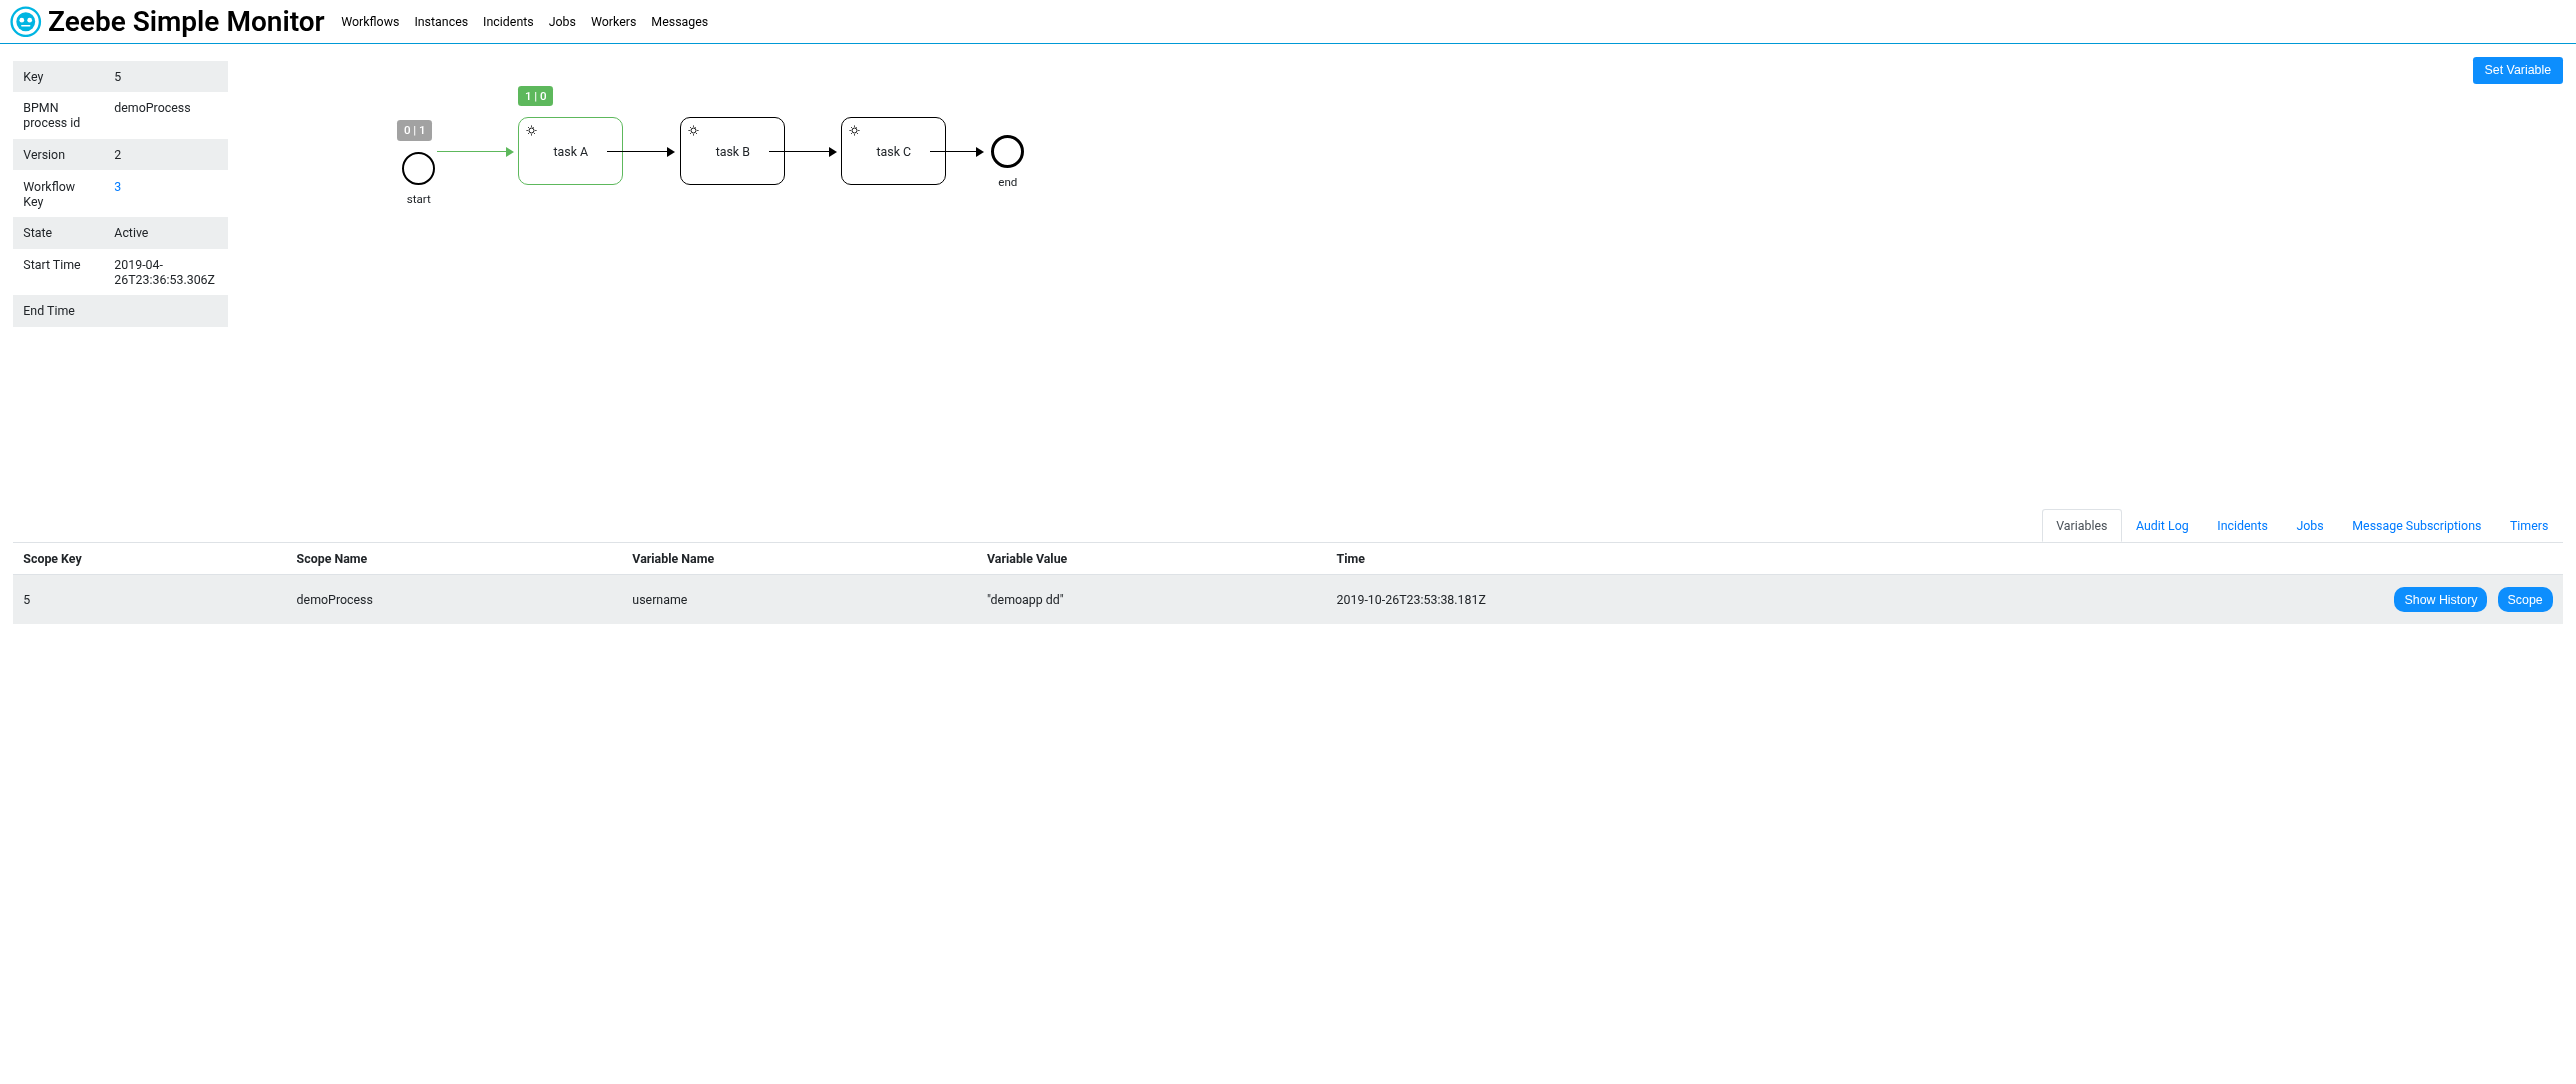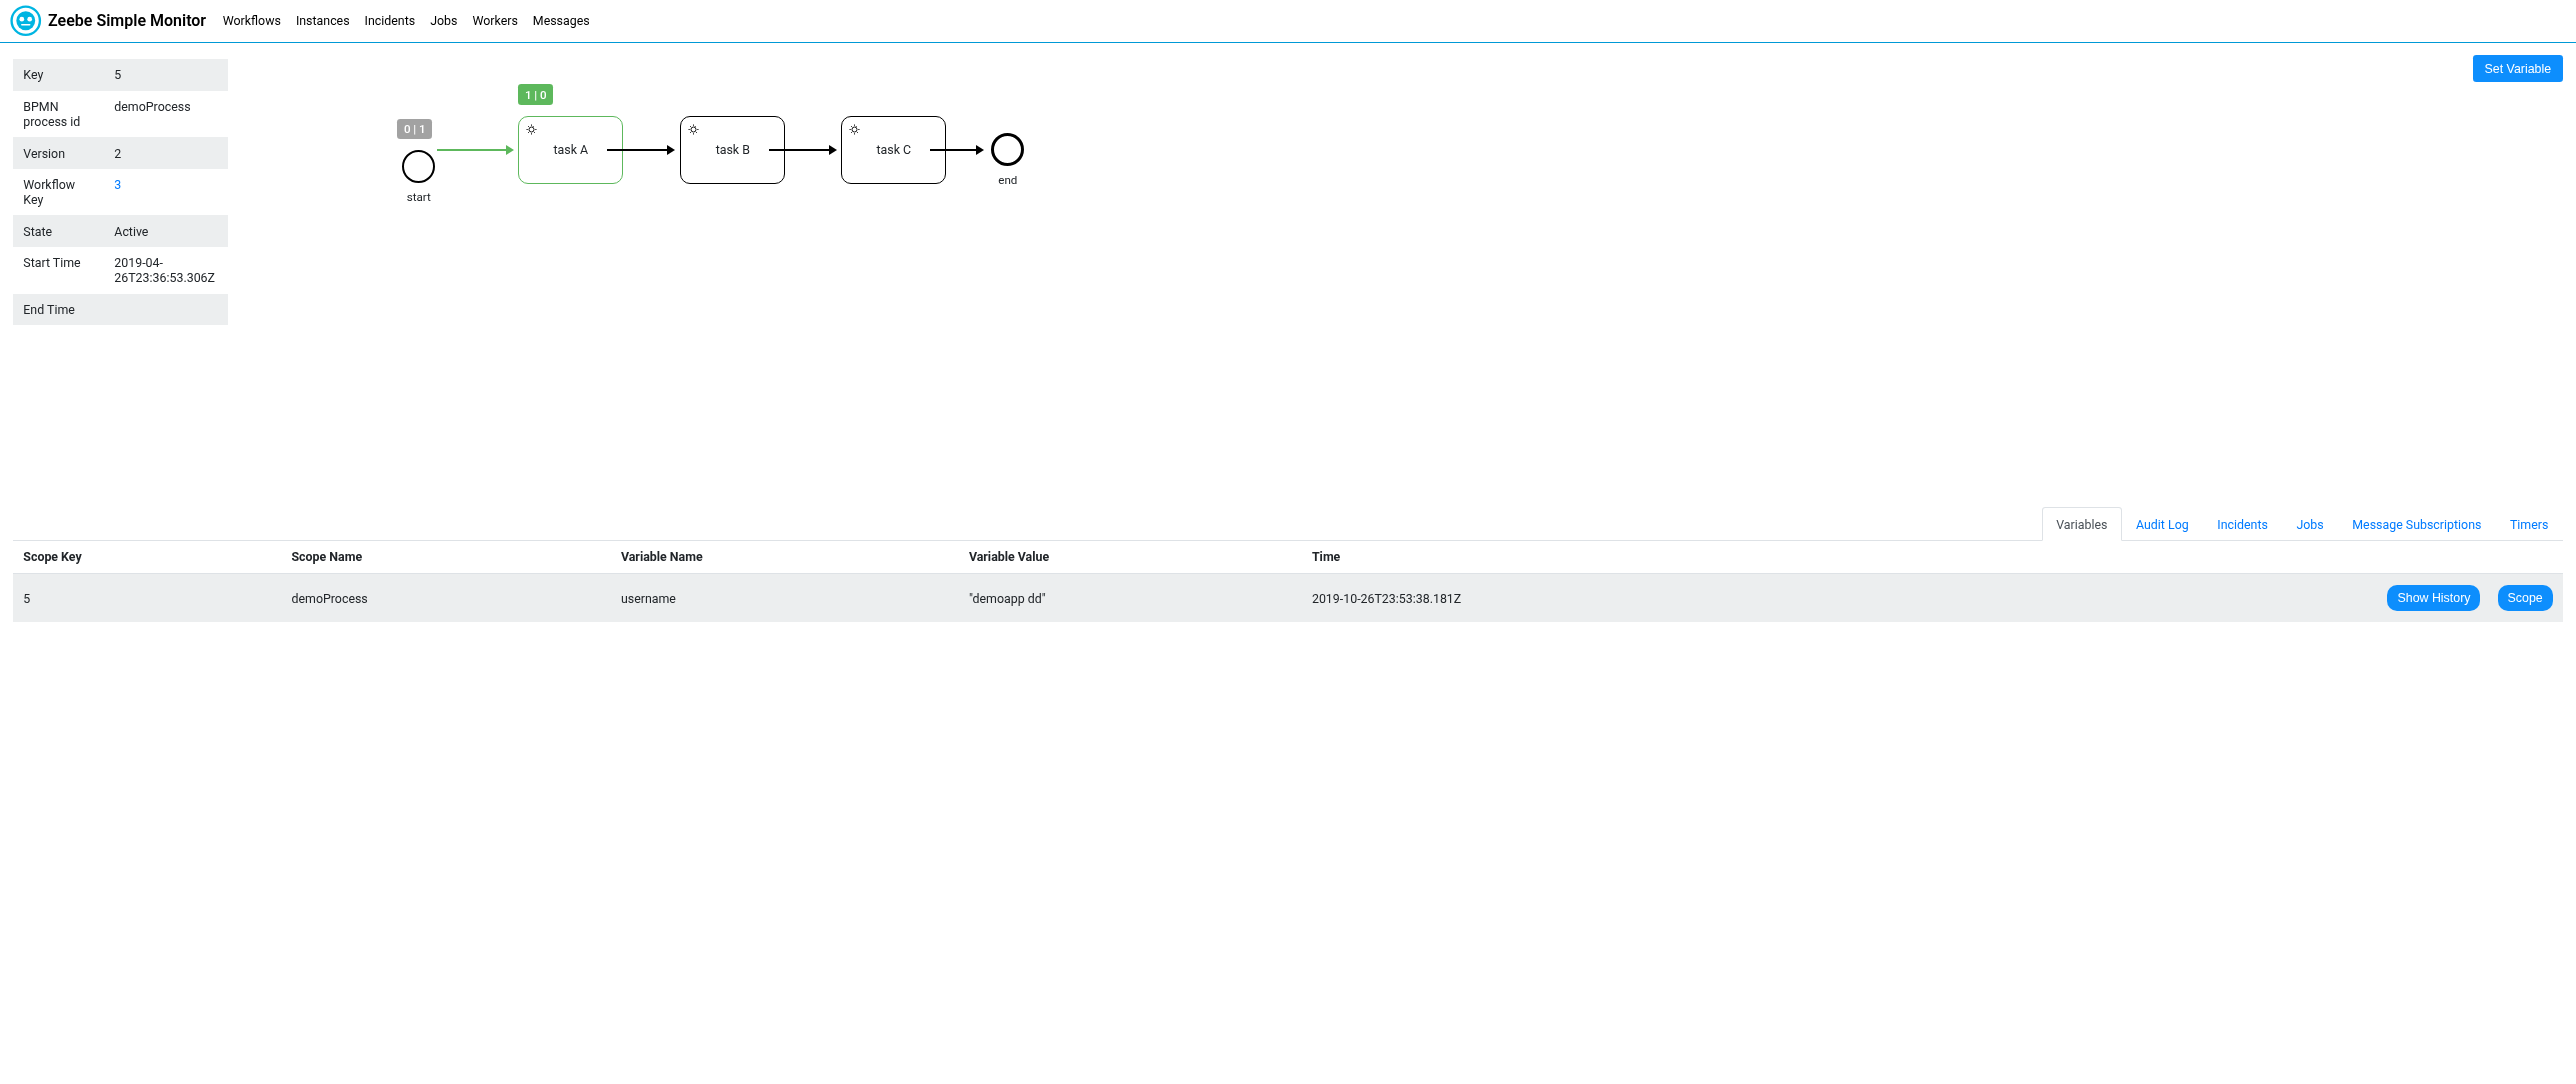"Zeebe Simple Monitor" .navbar-brand { font-size: 16px -> 28px }
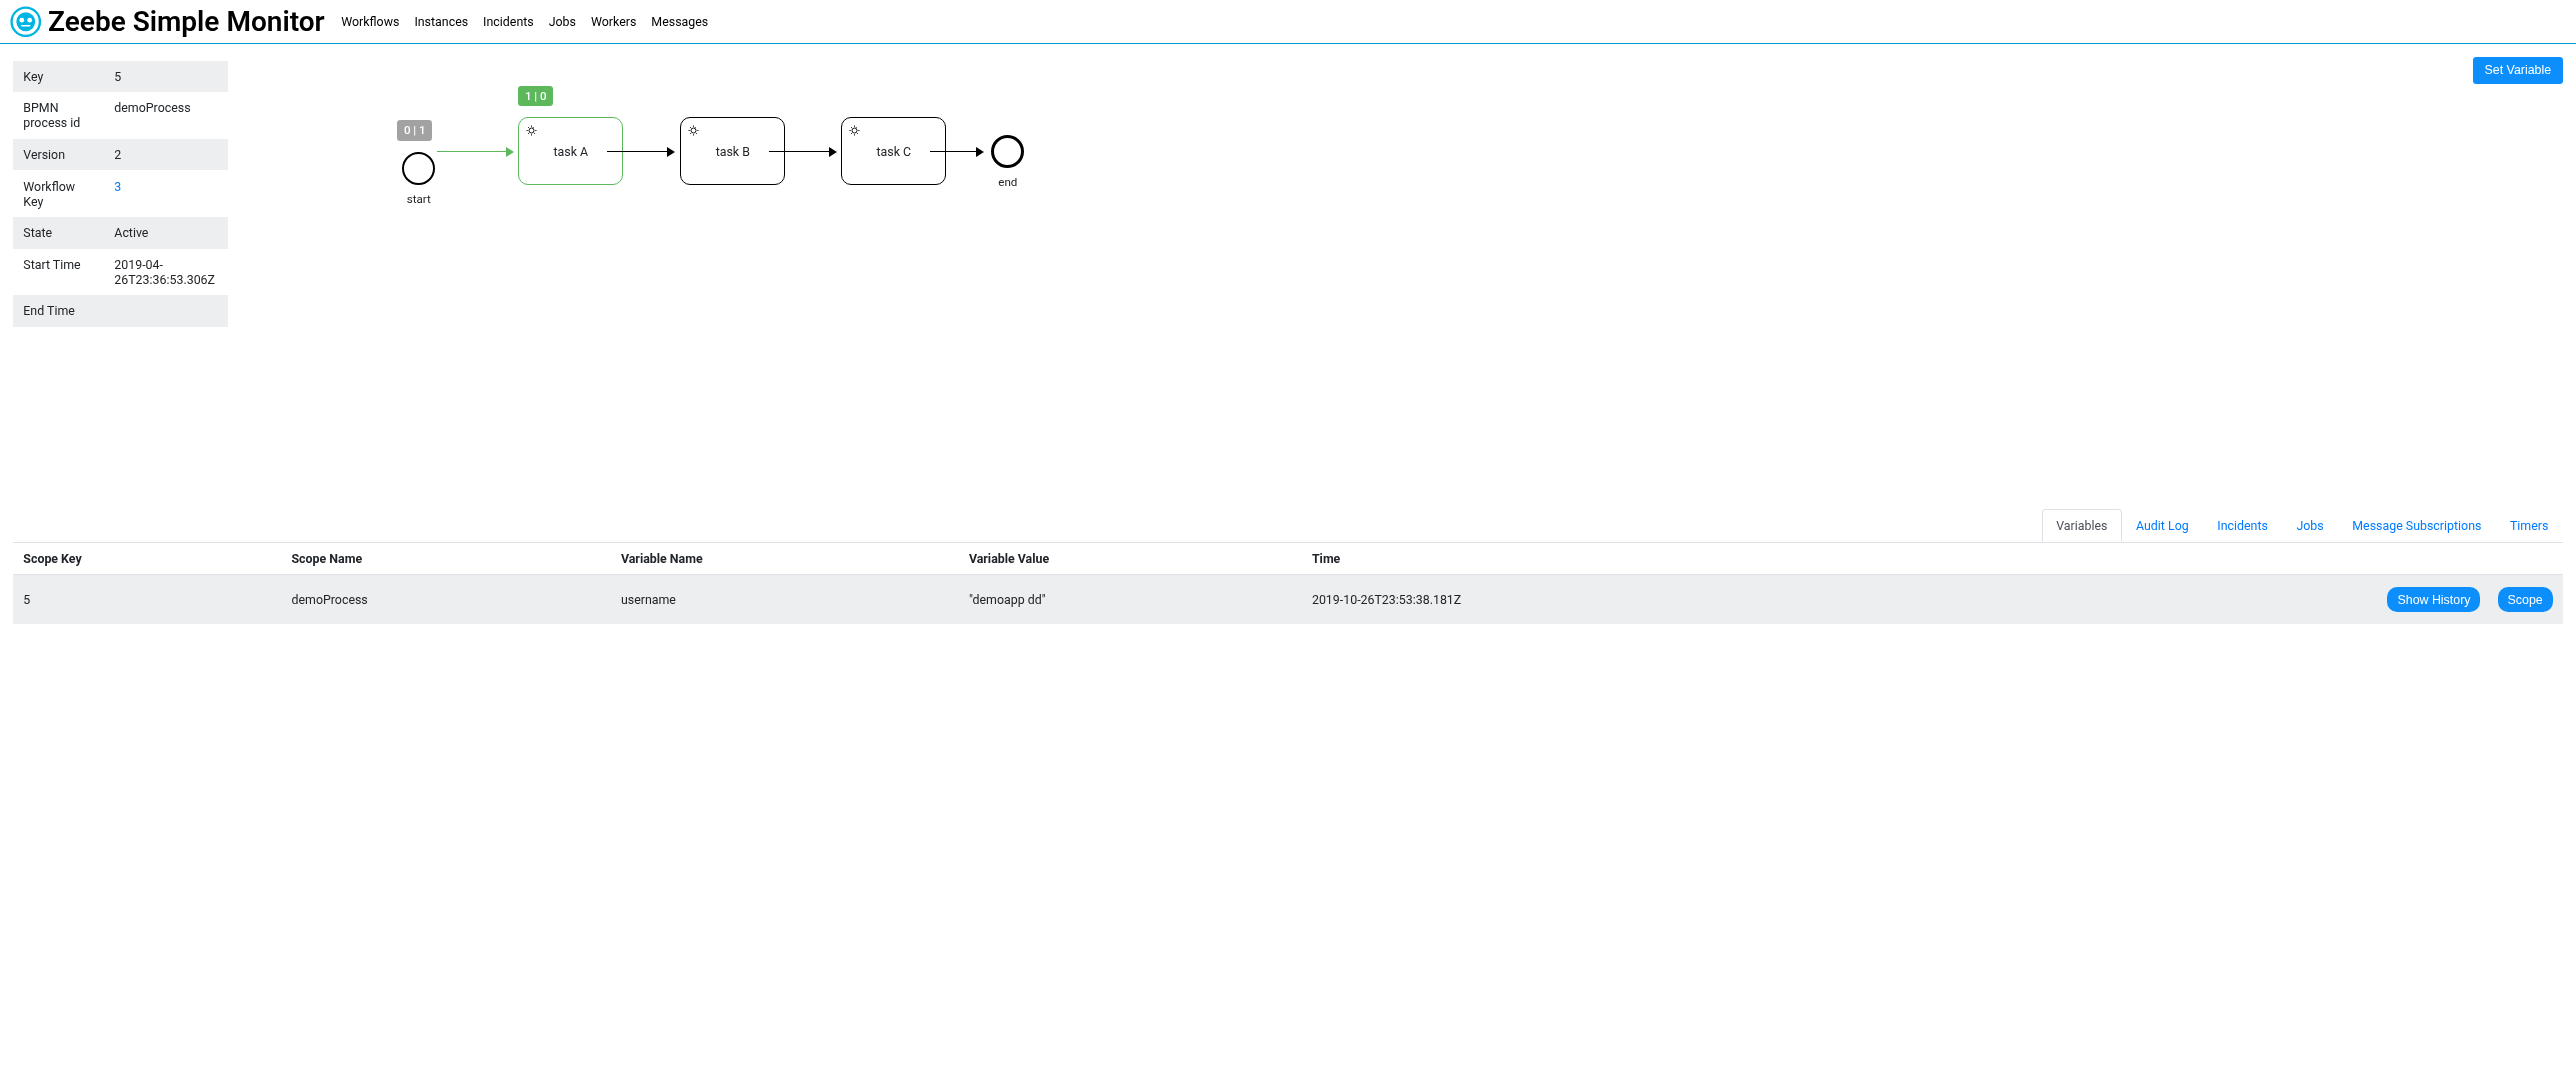"Show History" .btn { margin-left: 14px -> 7px }
